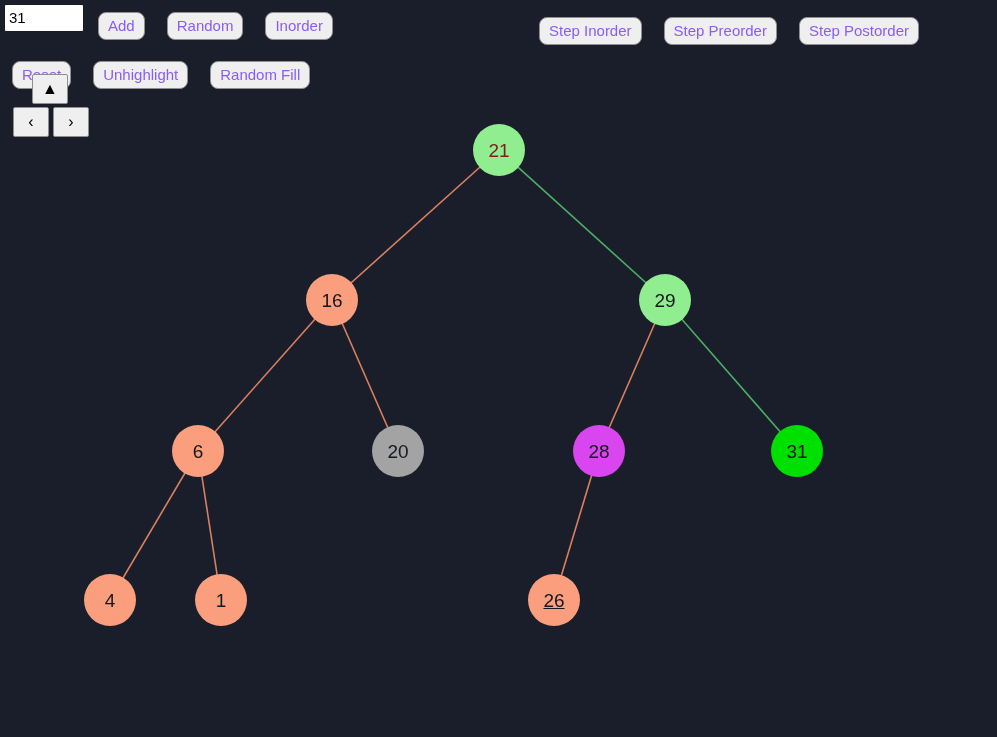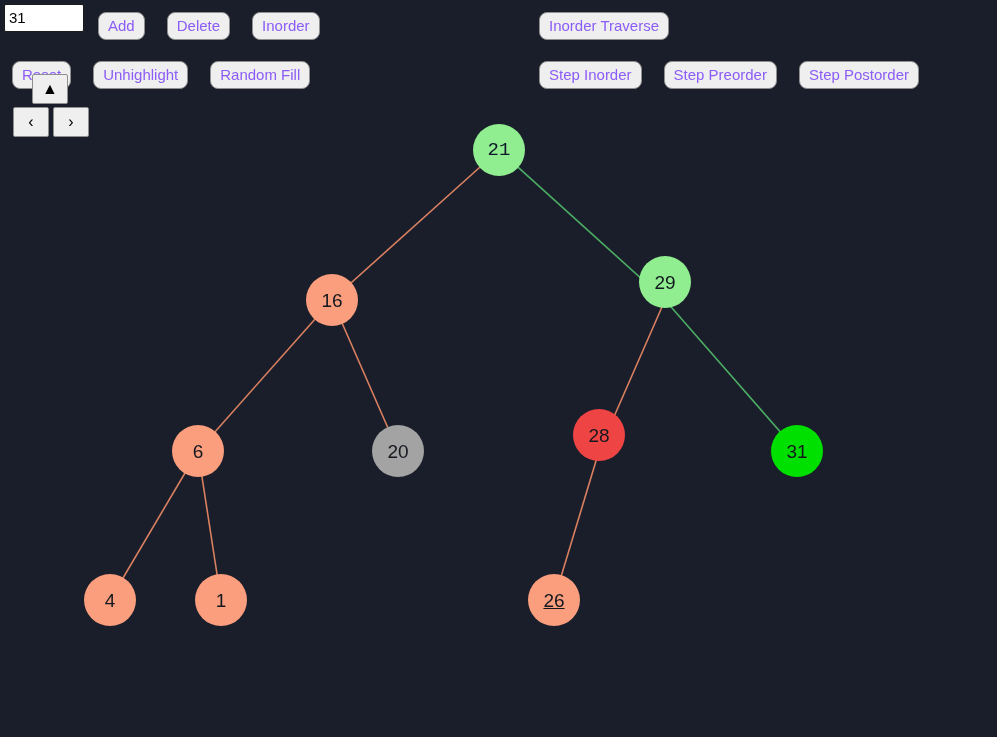"Delete" button.ui-btn { text: Delete -> Random }
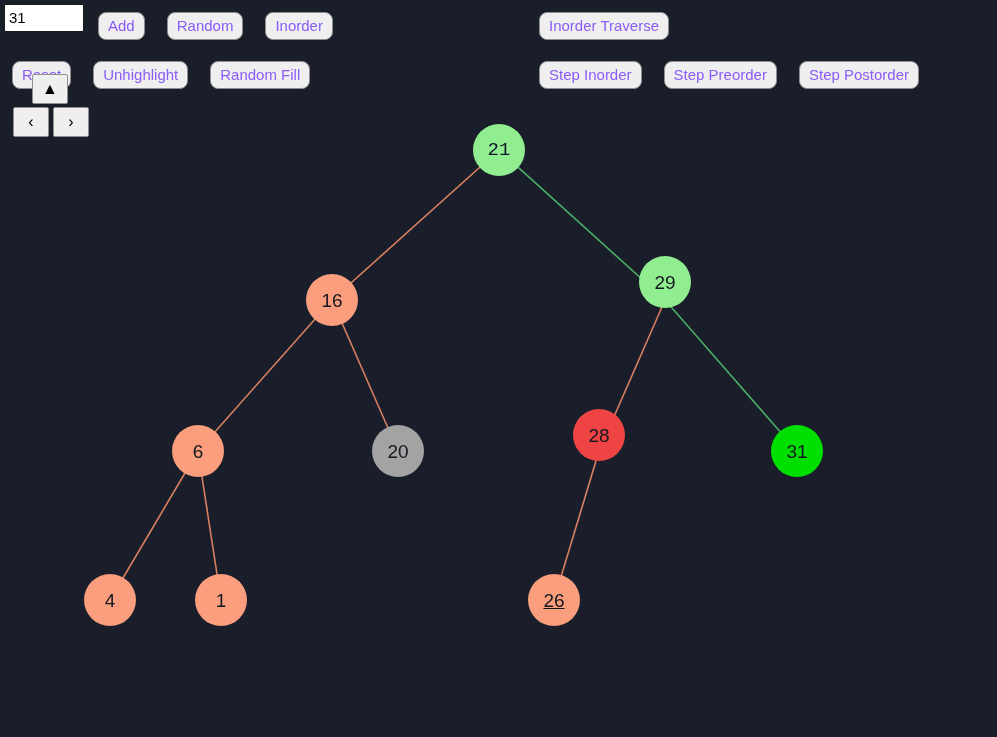"Inorder Traverse" button.ui-btn { html: <button>Inorder Traverse</button> -> none }
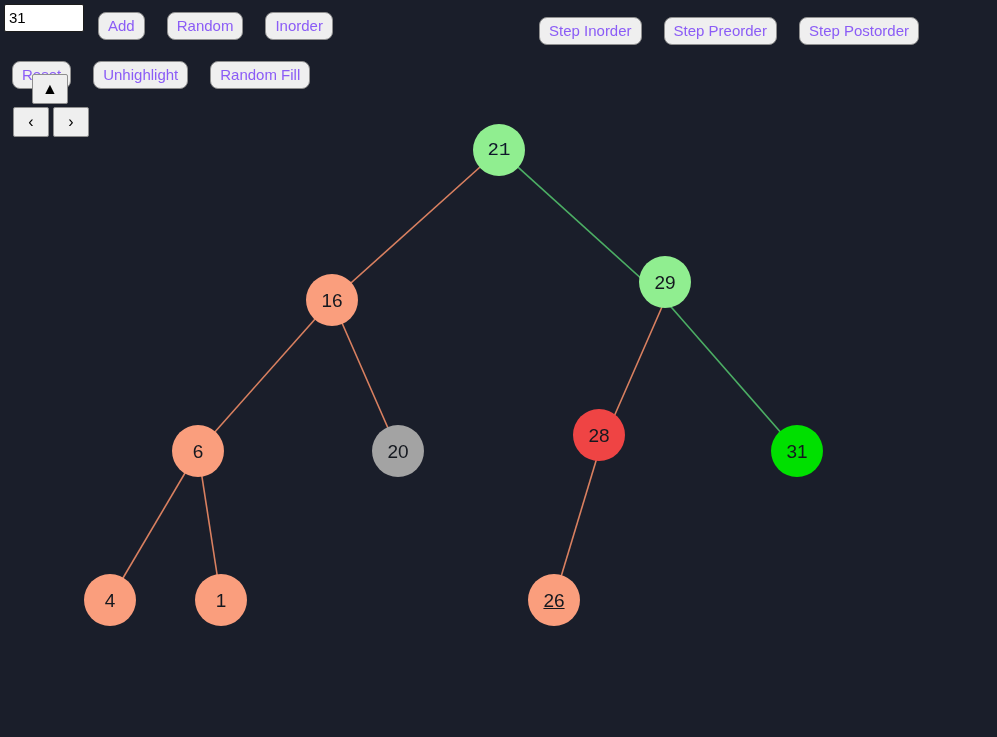"21" div.node-circle { color: #0f172a -> #7f1d1d; font-family: Liberation Mono, monospace -> none }
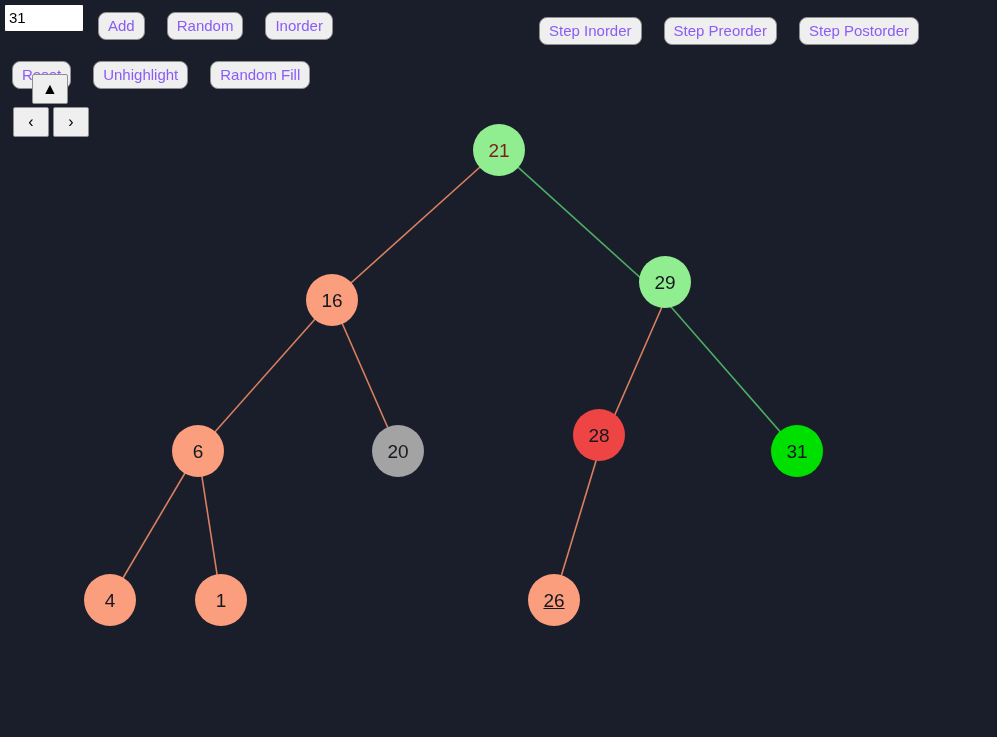"29" div.node-circle { top: 256px -> 274px }
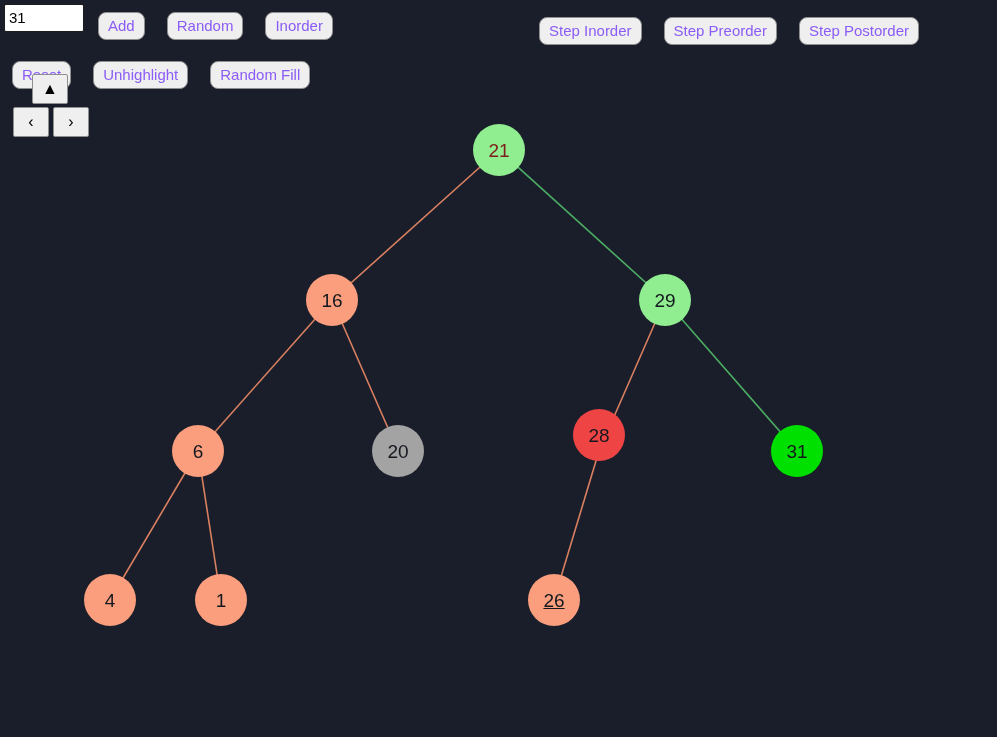"28" div.node-circle { background: #ef4444 -> #d946ef; top: 409px -> 425px }
